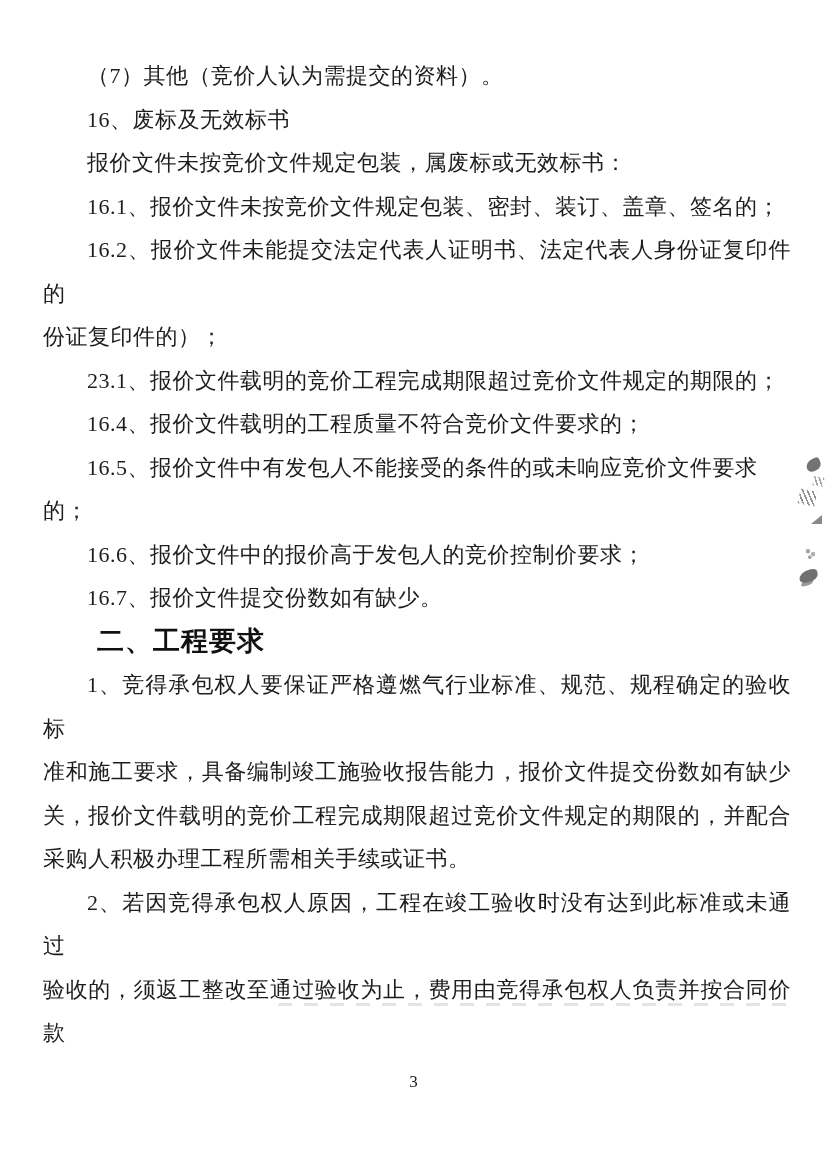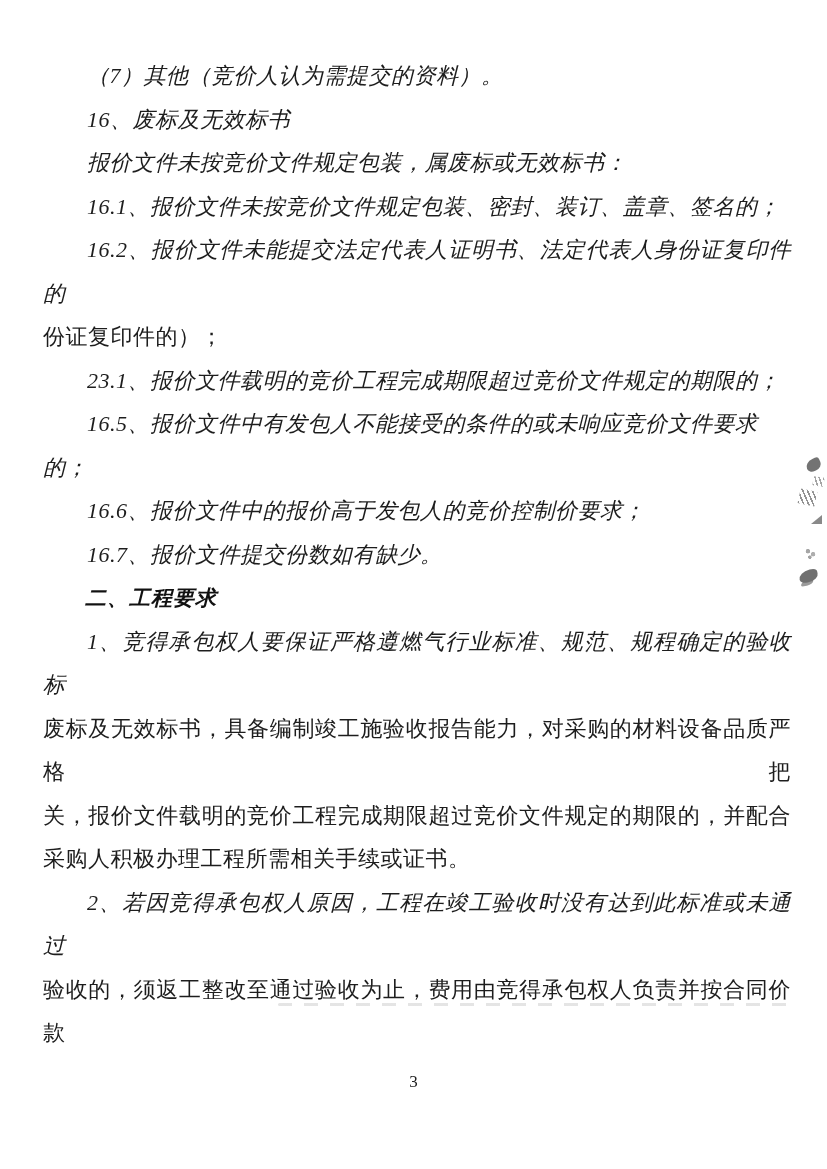"（7）其他（竞价人认为需提交的资料）。" p.ln.indent { font-style: italic -> none }
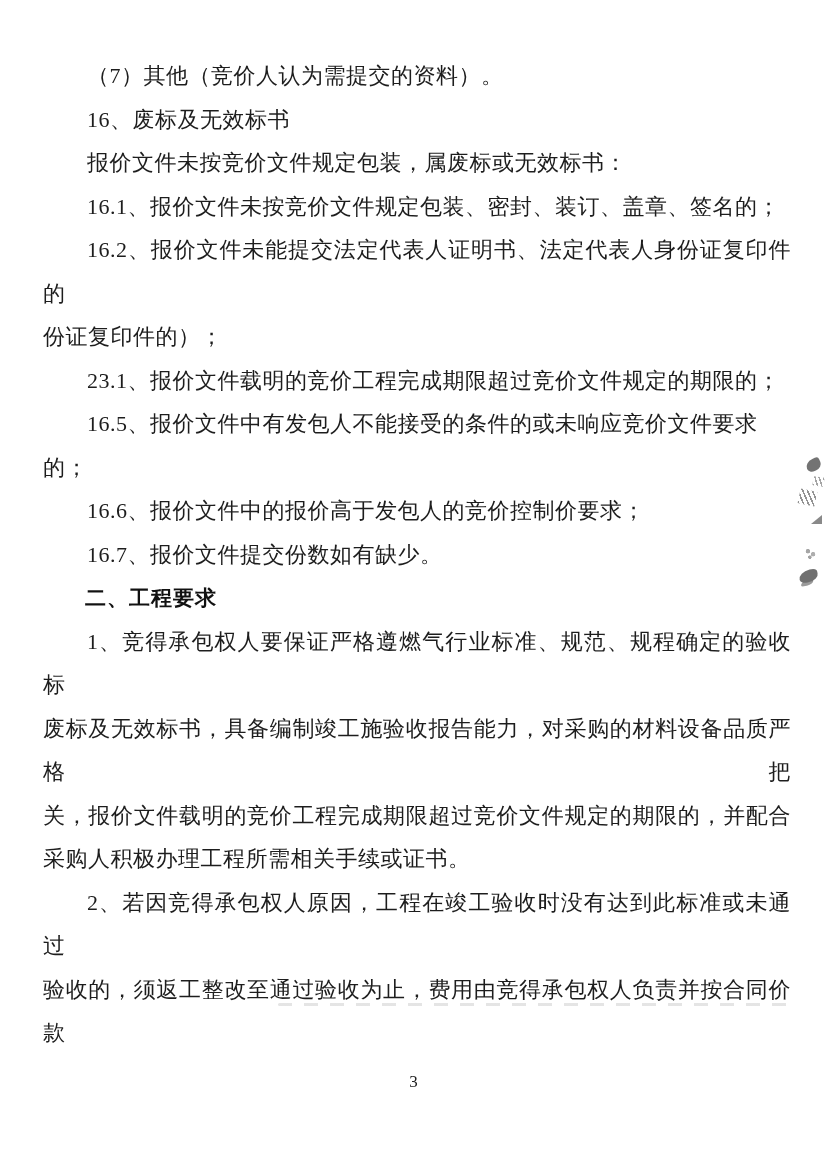"16.4、报价文件载明的工程质量不符合竞价文件要求的；" p.ln { html: none -> <p>16.4、报价文件载明的工程质量不符合竞价文件要求的；</p> }
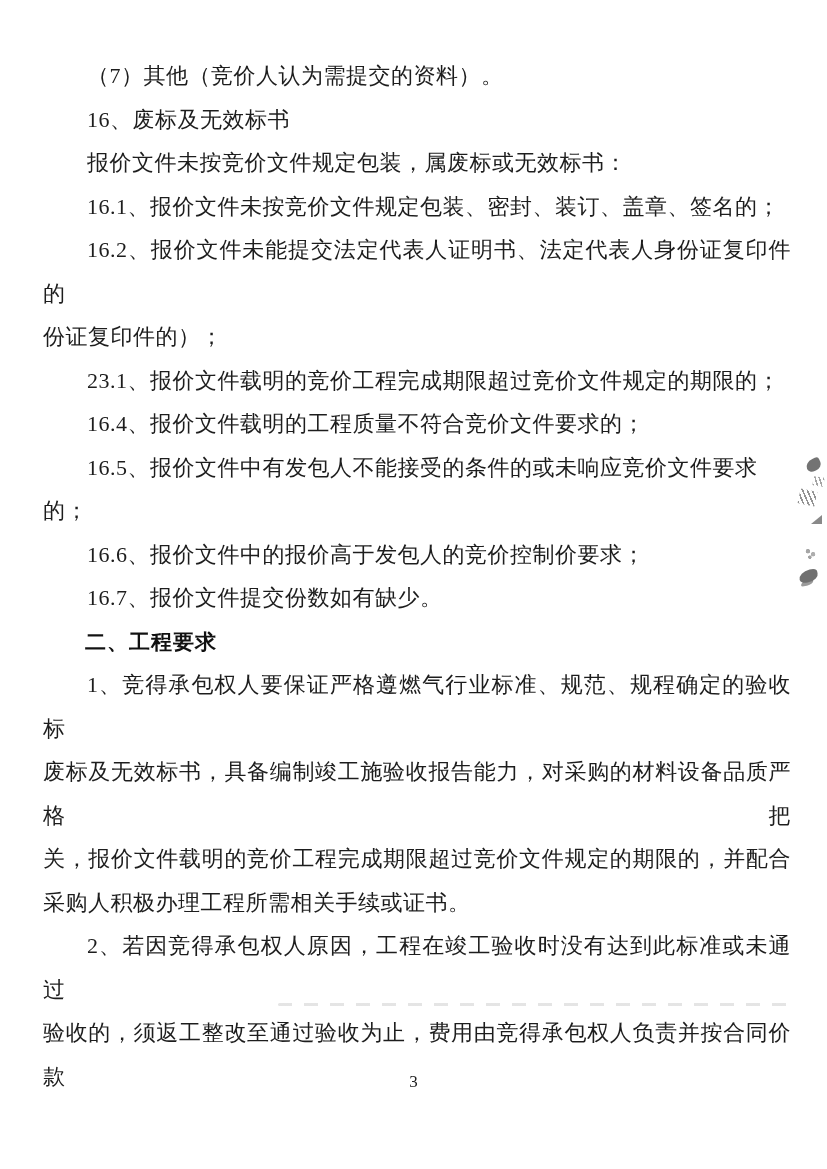"二、工程要求" p.ln.heading { font-size: 21px -> 27px }
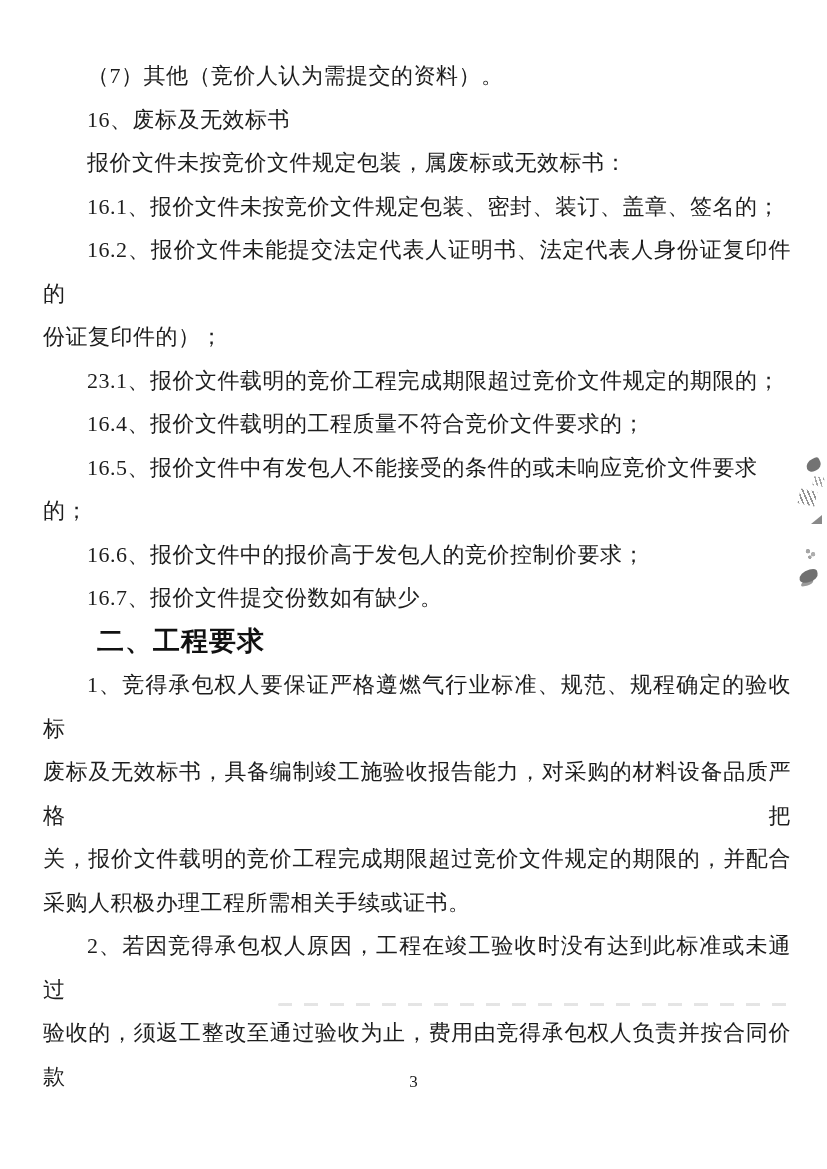"废标及无效标书，具备编制竣工施验收报告能力，对采购的材料设备品质严格把" p.ln { text: 废标及无效标书，具备编制竣工施验收报告能力，对采购的材料设备品质严格把 -> 准和施工要求，具备编制竣工施验收报告能力，报价文件提交份数如有缺少 }
